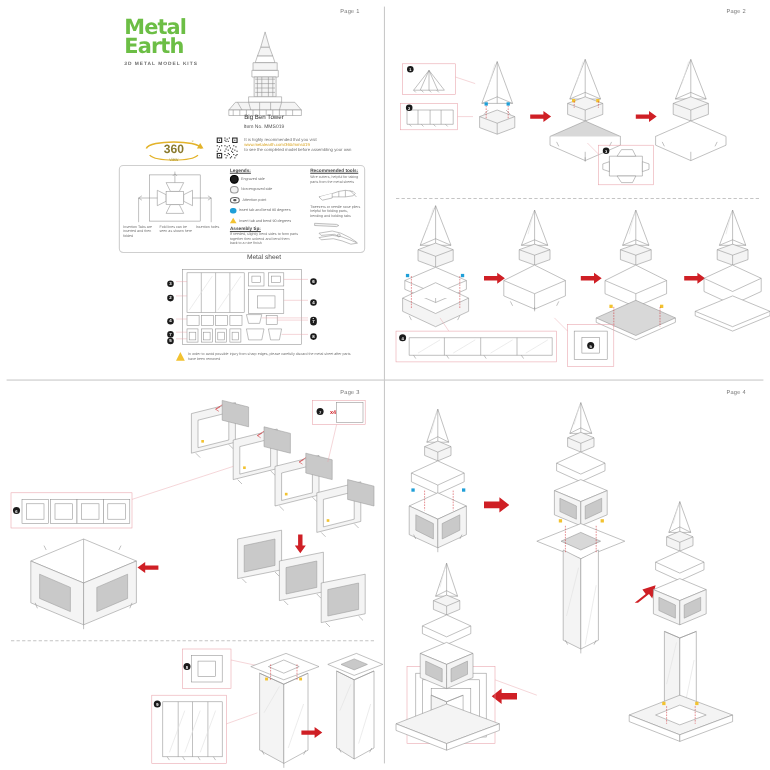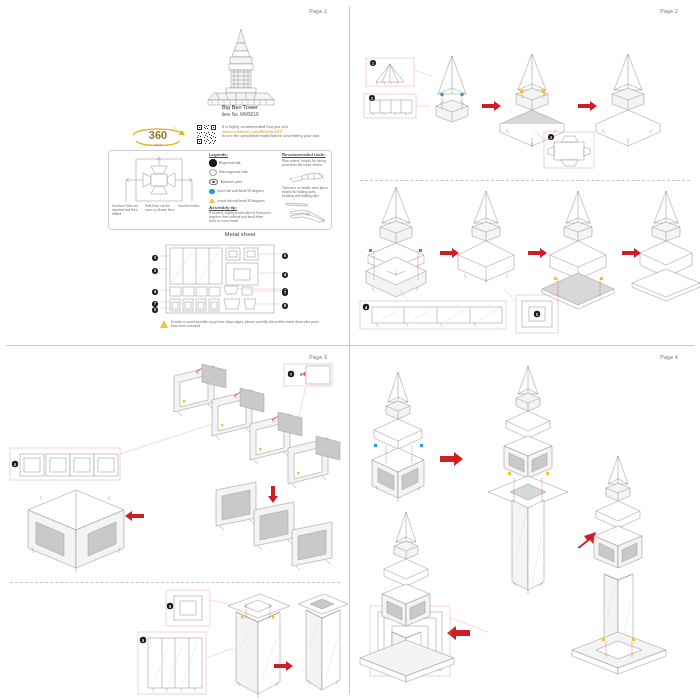"Metal" div.logo { html: none -> <div> <div>Metal</div> <div>Earth</div> <div>3D METAL MODEL KITS</div> </div> }
